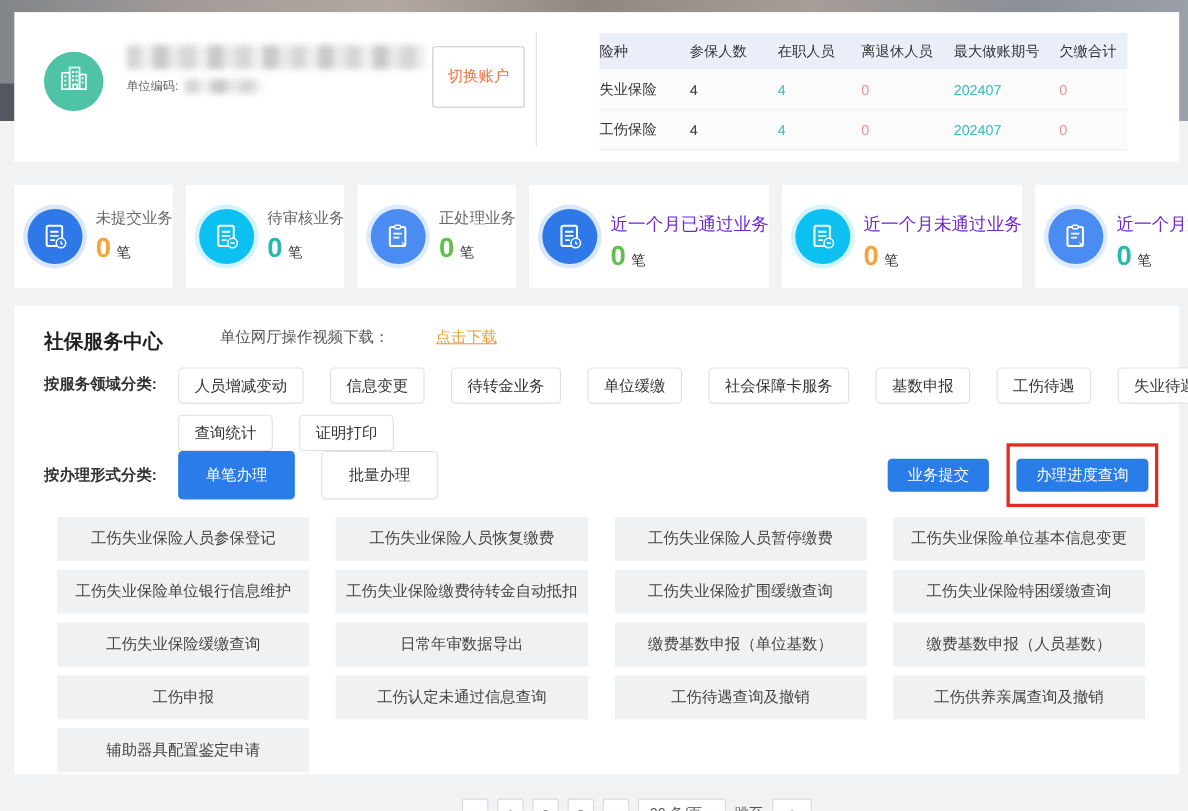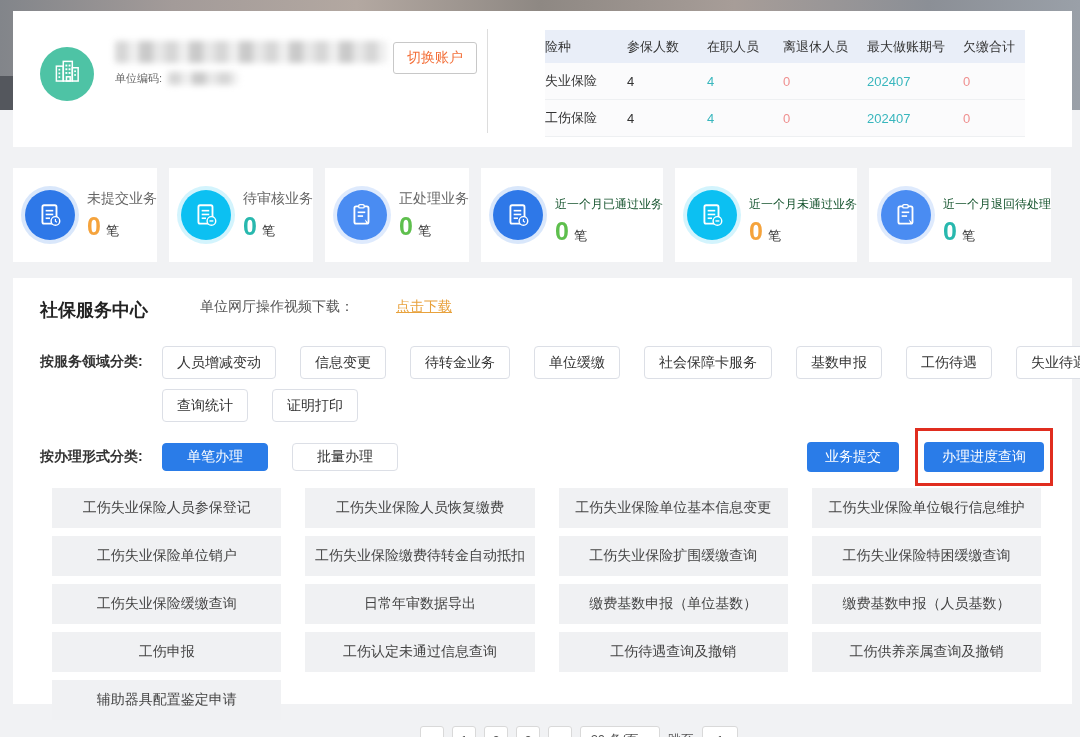"切换账户" .switch-btn { padding: 6px 13px -> 18px 13px }
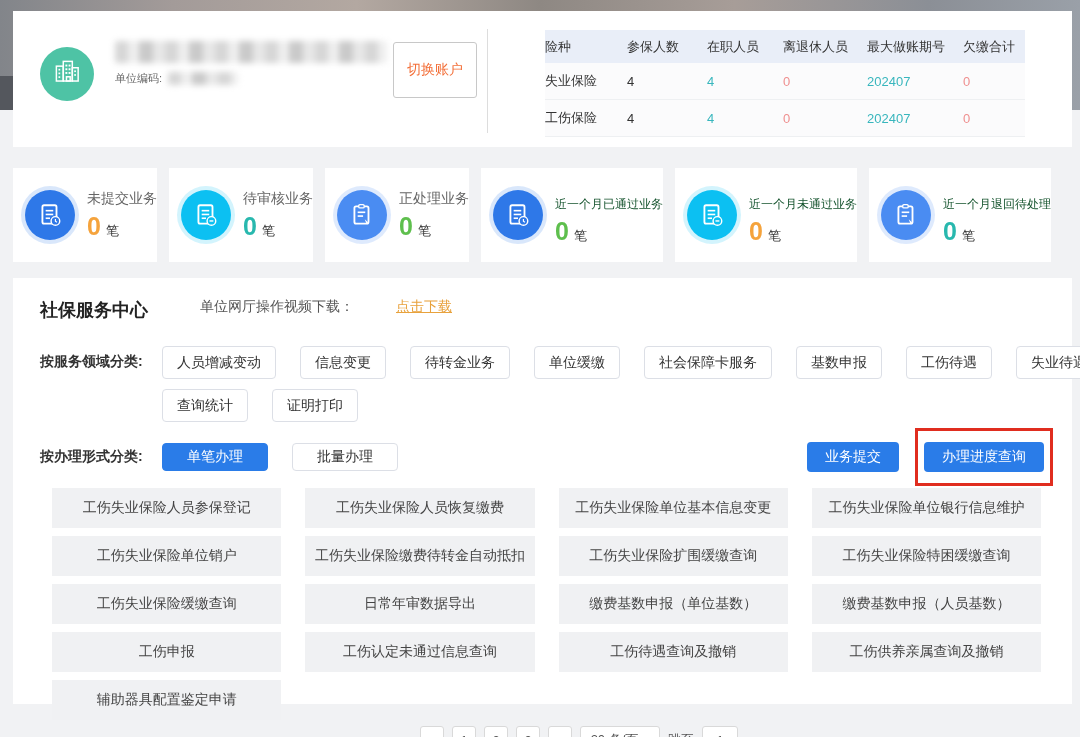"近一个月已通过业务" .st-label.small { color: #14532d -> #6d28d9; font-size: 12px -> 16px }
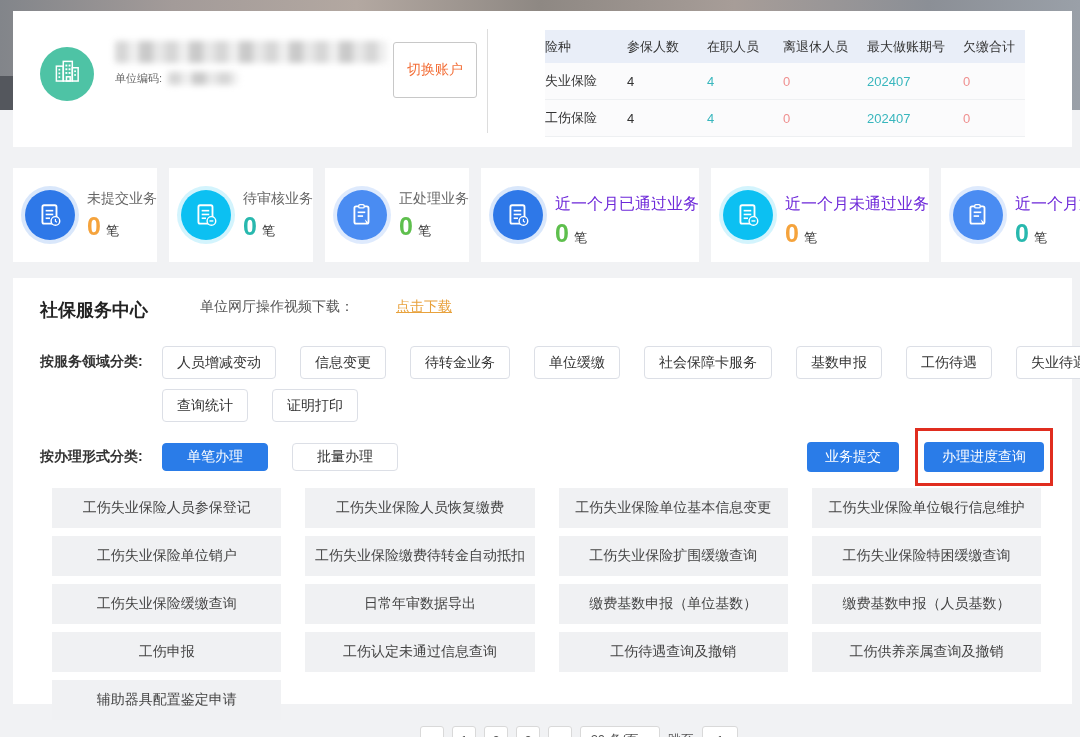"按服务领域分类:" .filter-block { margin-top: 24px -> 12px }
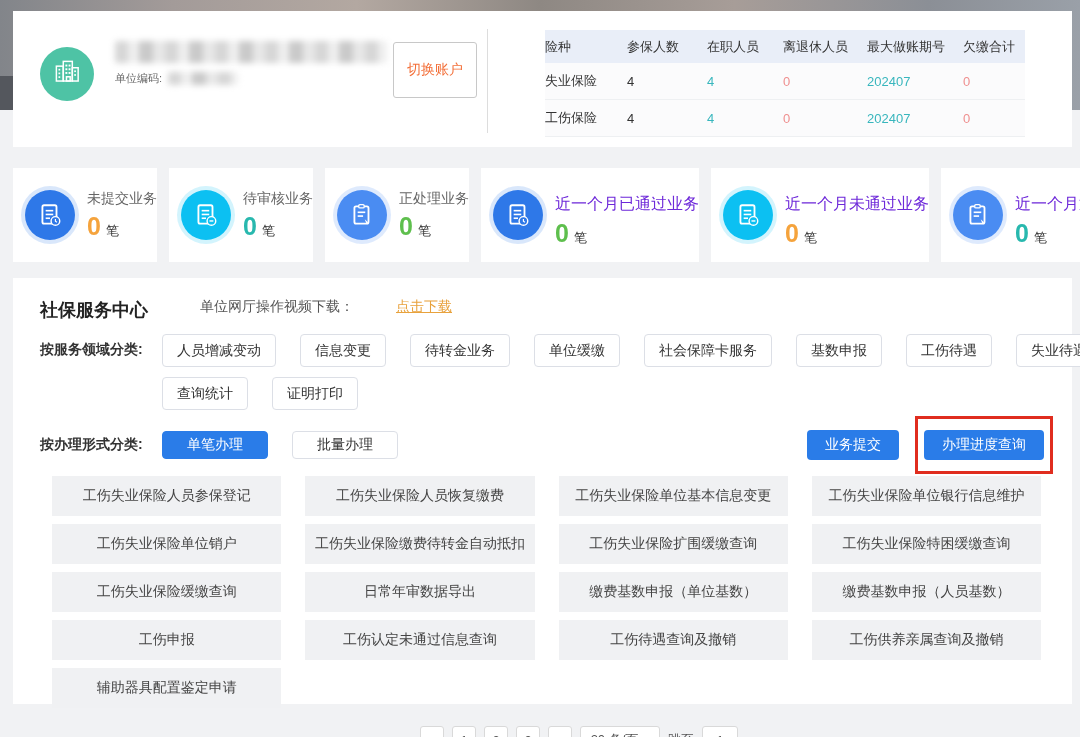"按办理形式分类:" .mode-block { margin-top: 20px -> 0 }
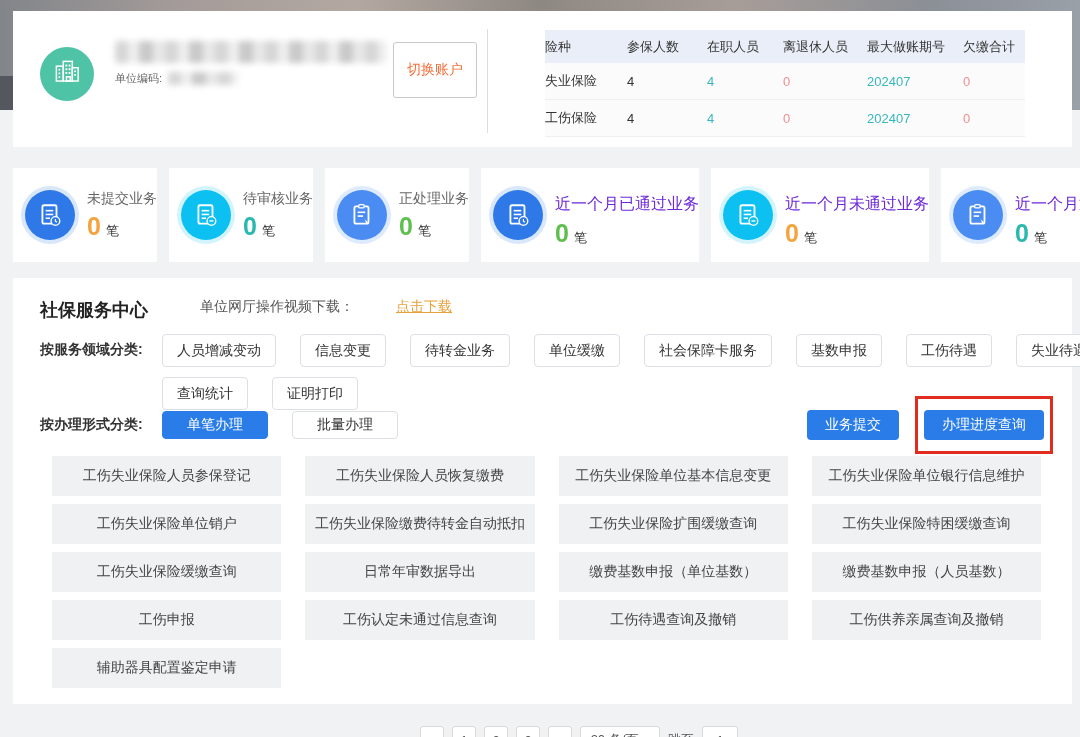"单笔办理" .mode-btn { height: 28px -> 44px }
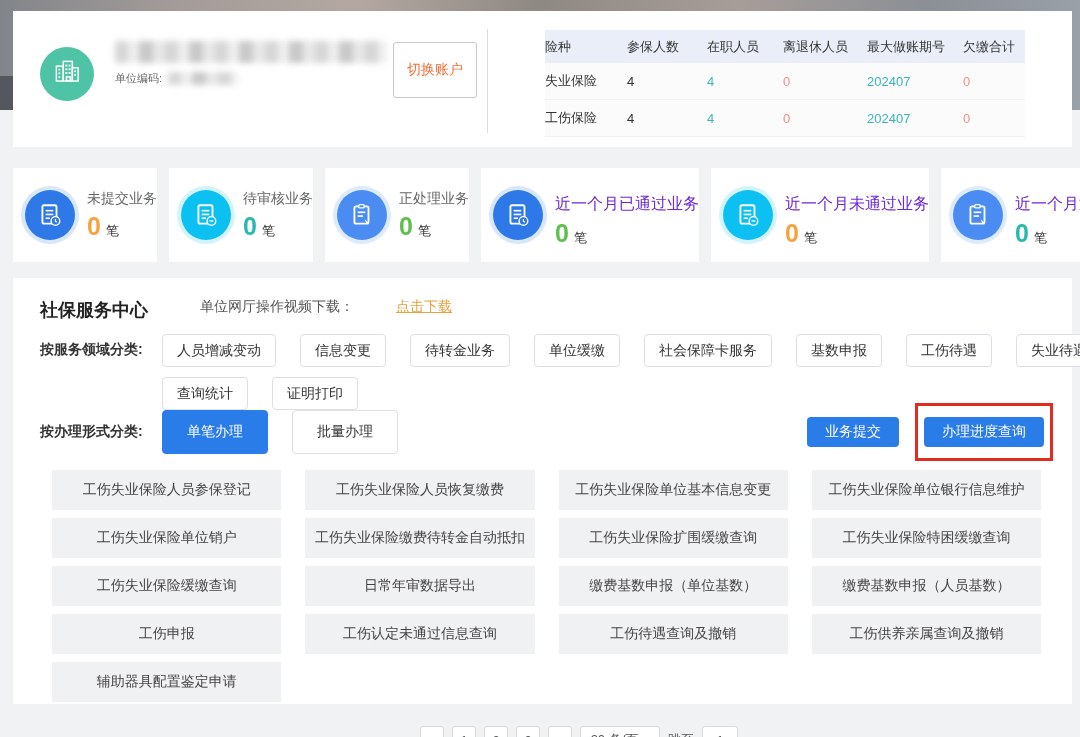"工伤失业保险人员暂停缴费" div.svc-item { html: none -> <div>工伤失业保险人员暂停缴费</div> }
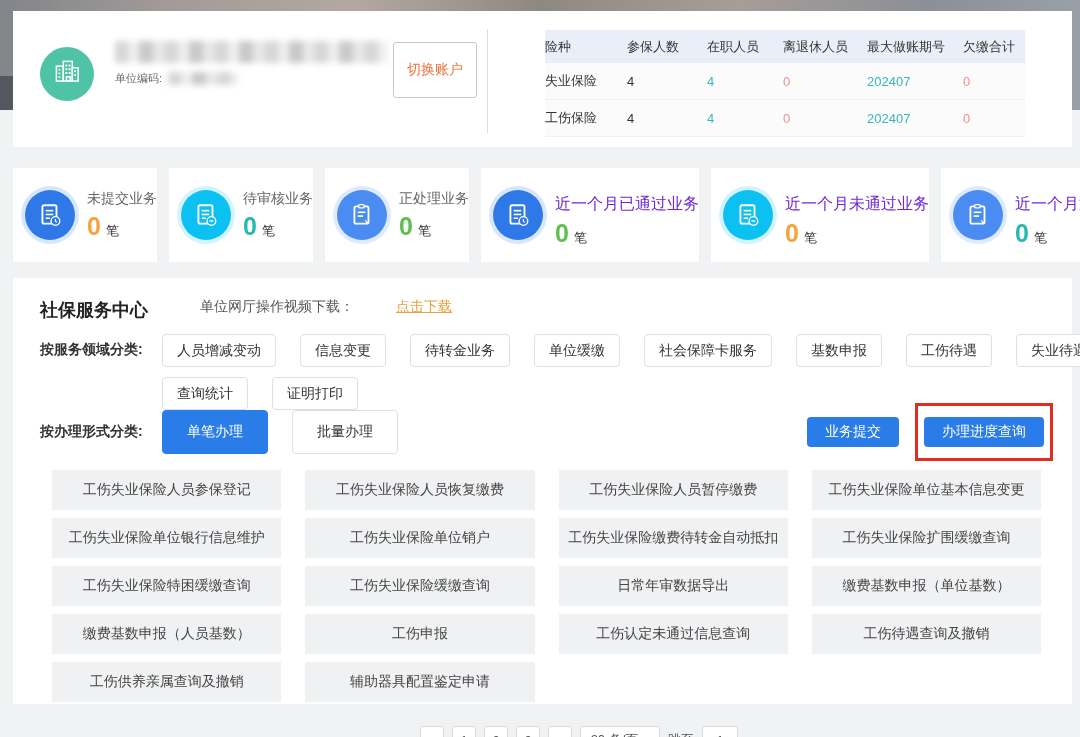"工伤失业保险单位销户" div.svc-item { html: <div>工伤失业保险单位销户</div> -> none }
